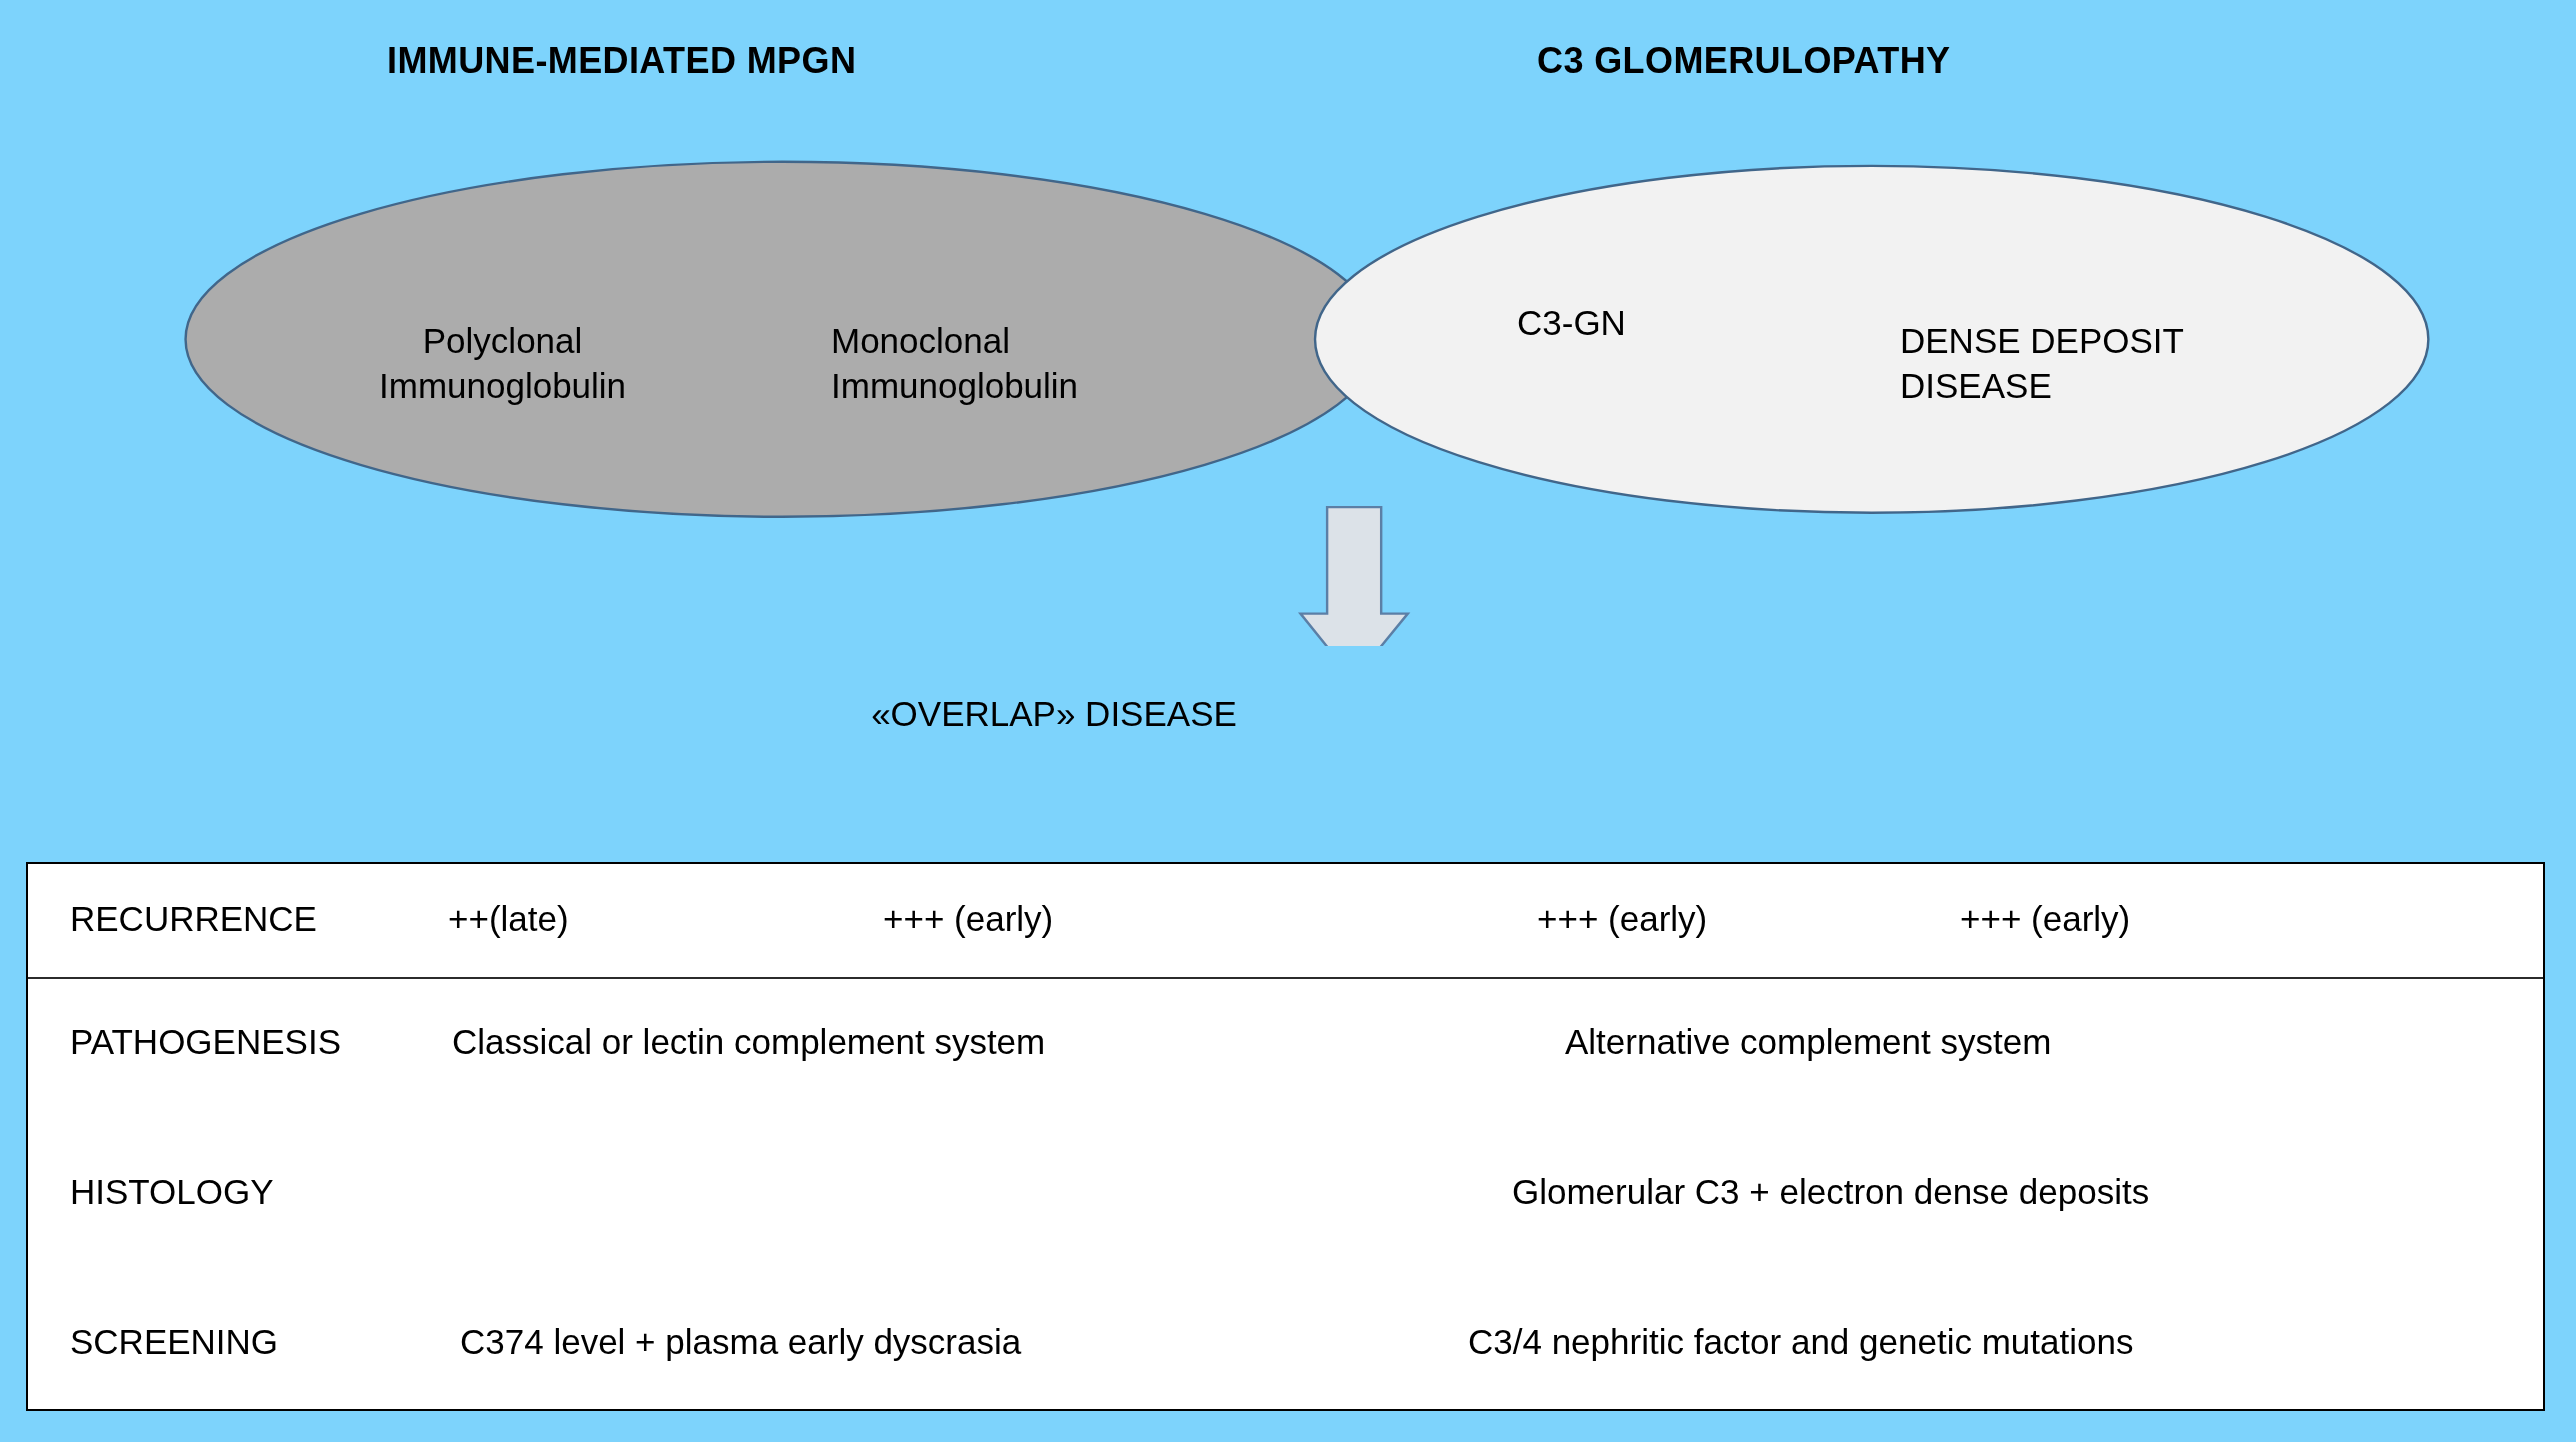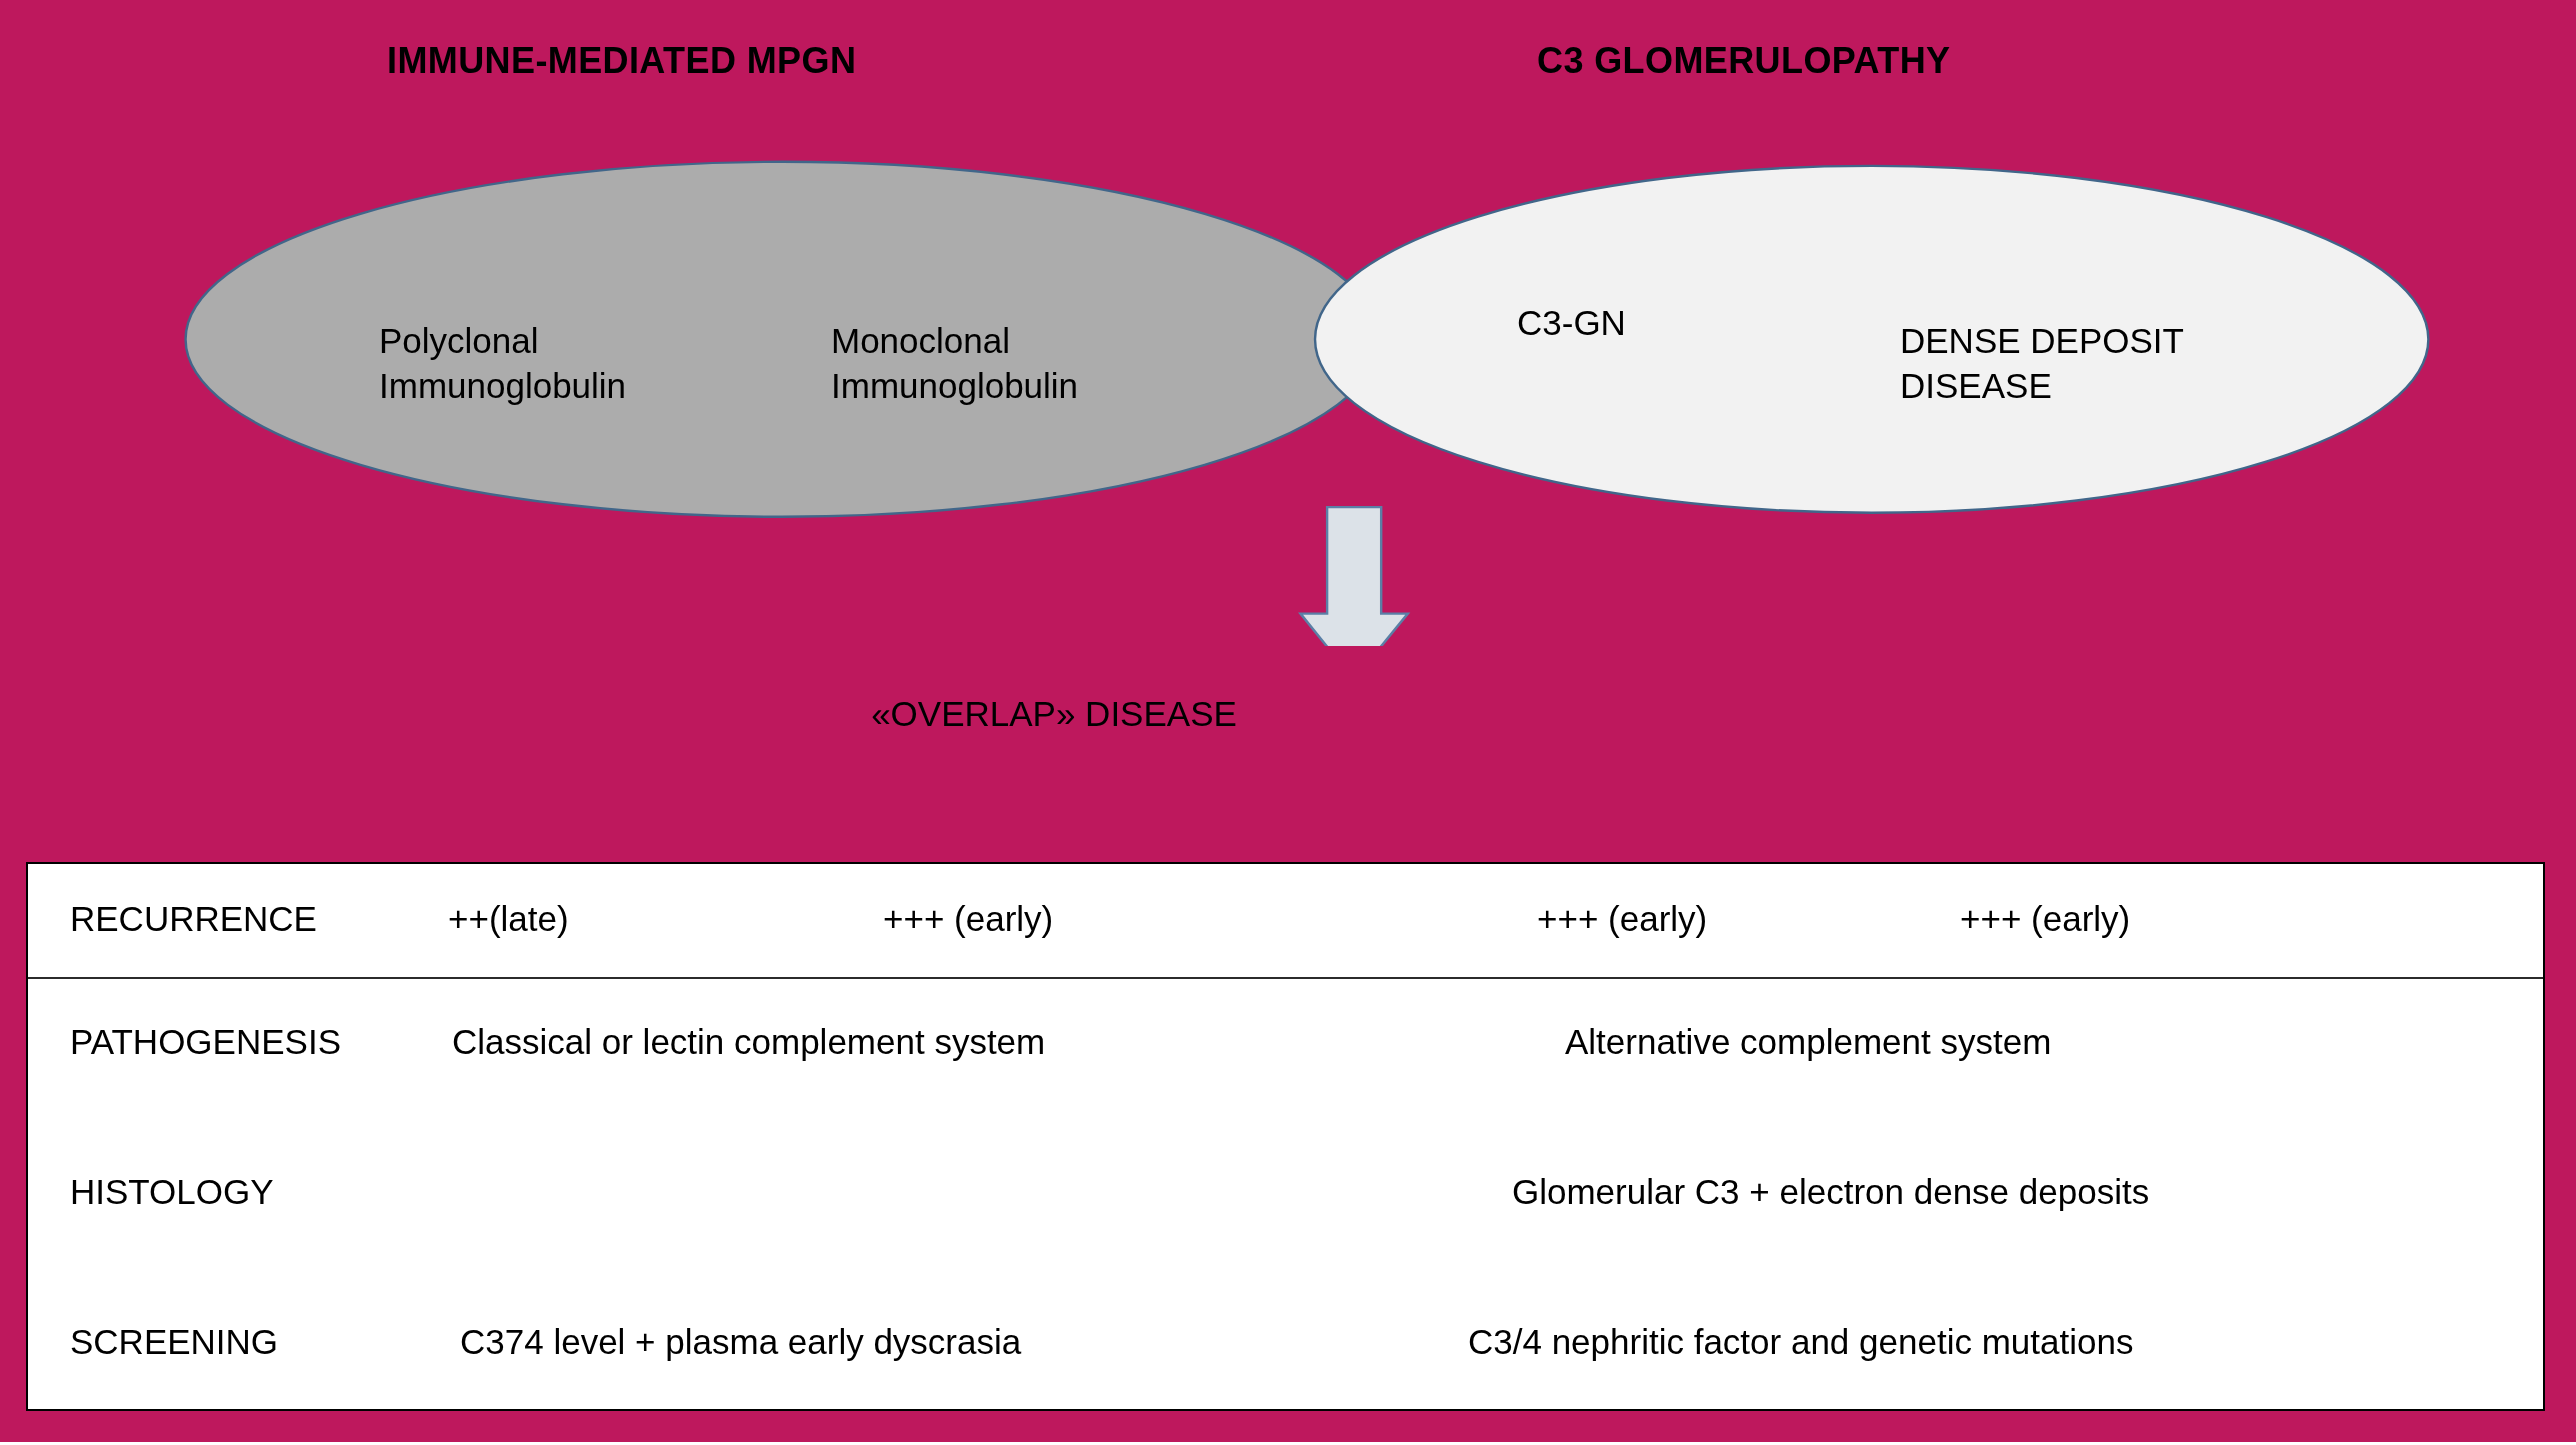"IMMUNE-MEDIATED MPGN" #page { background: #be185d -> #7dd3fc }
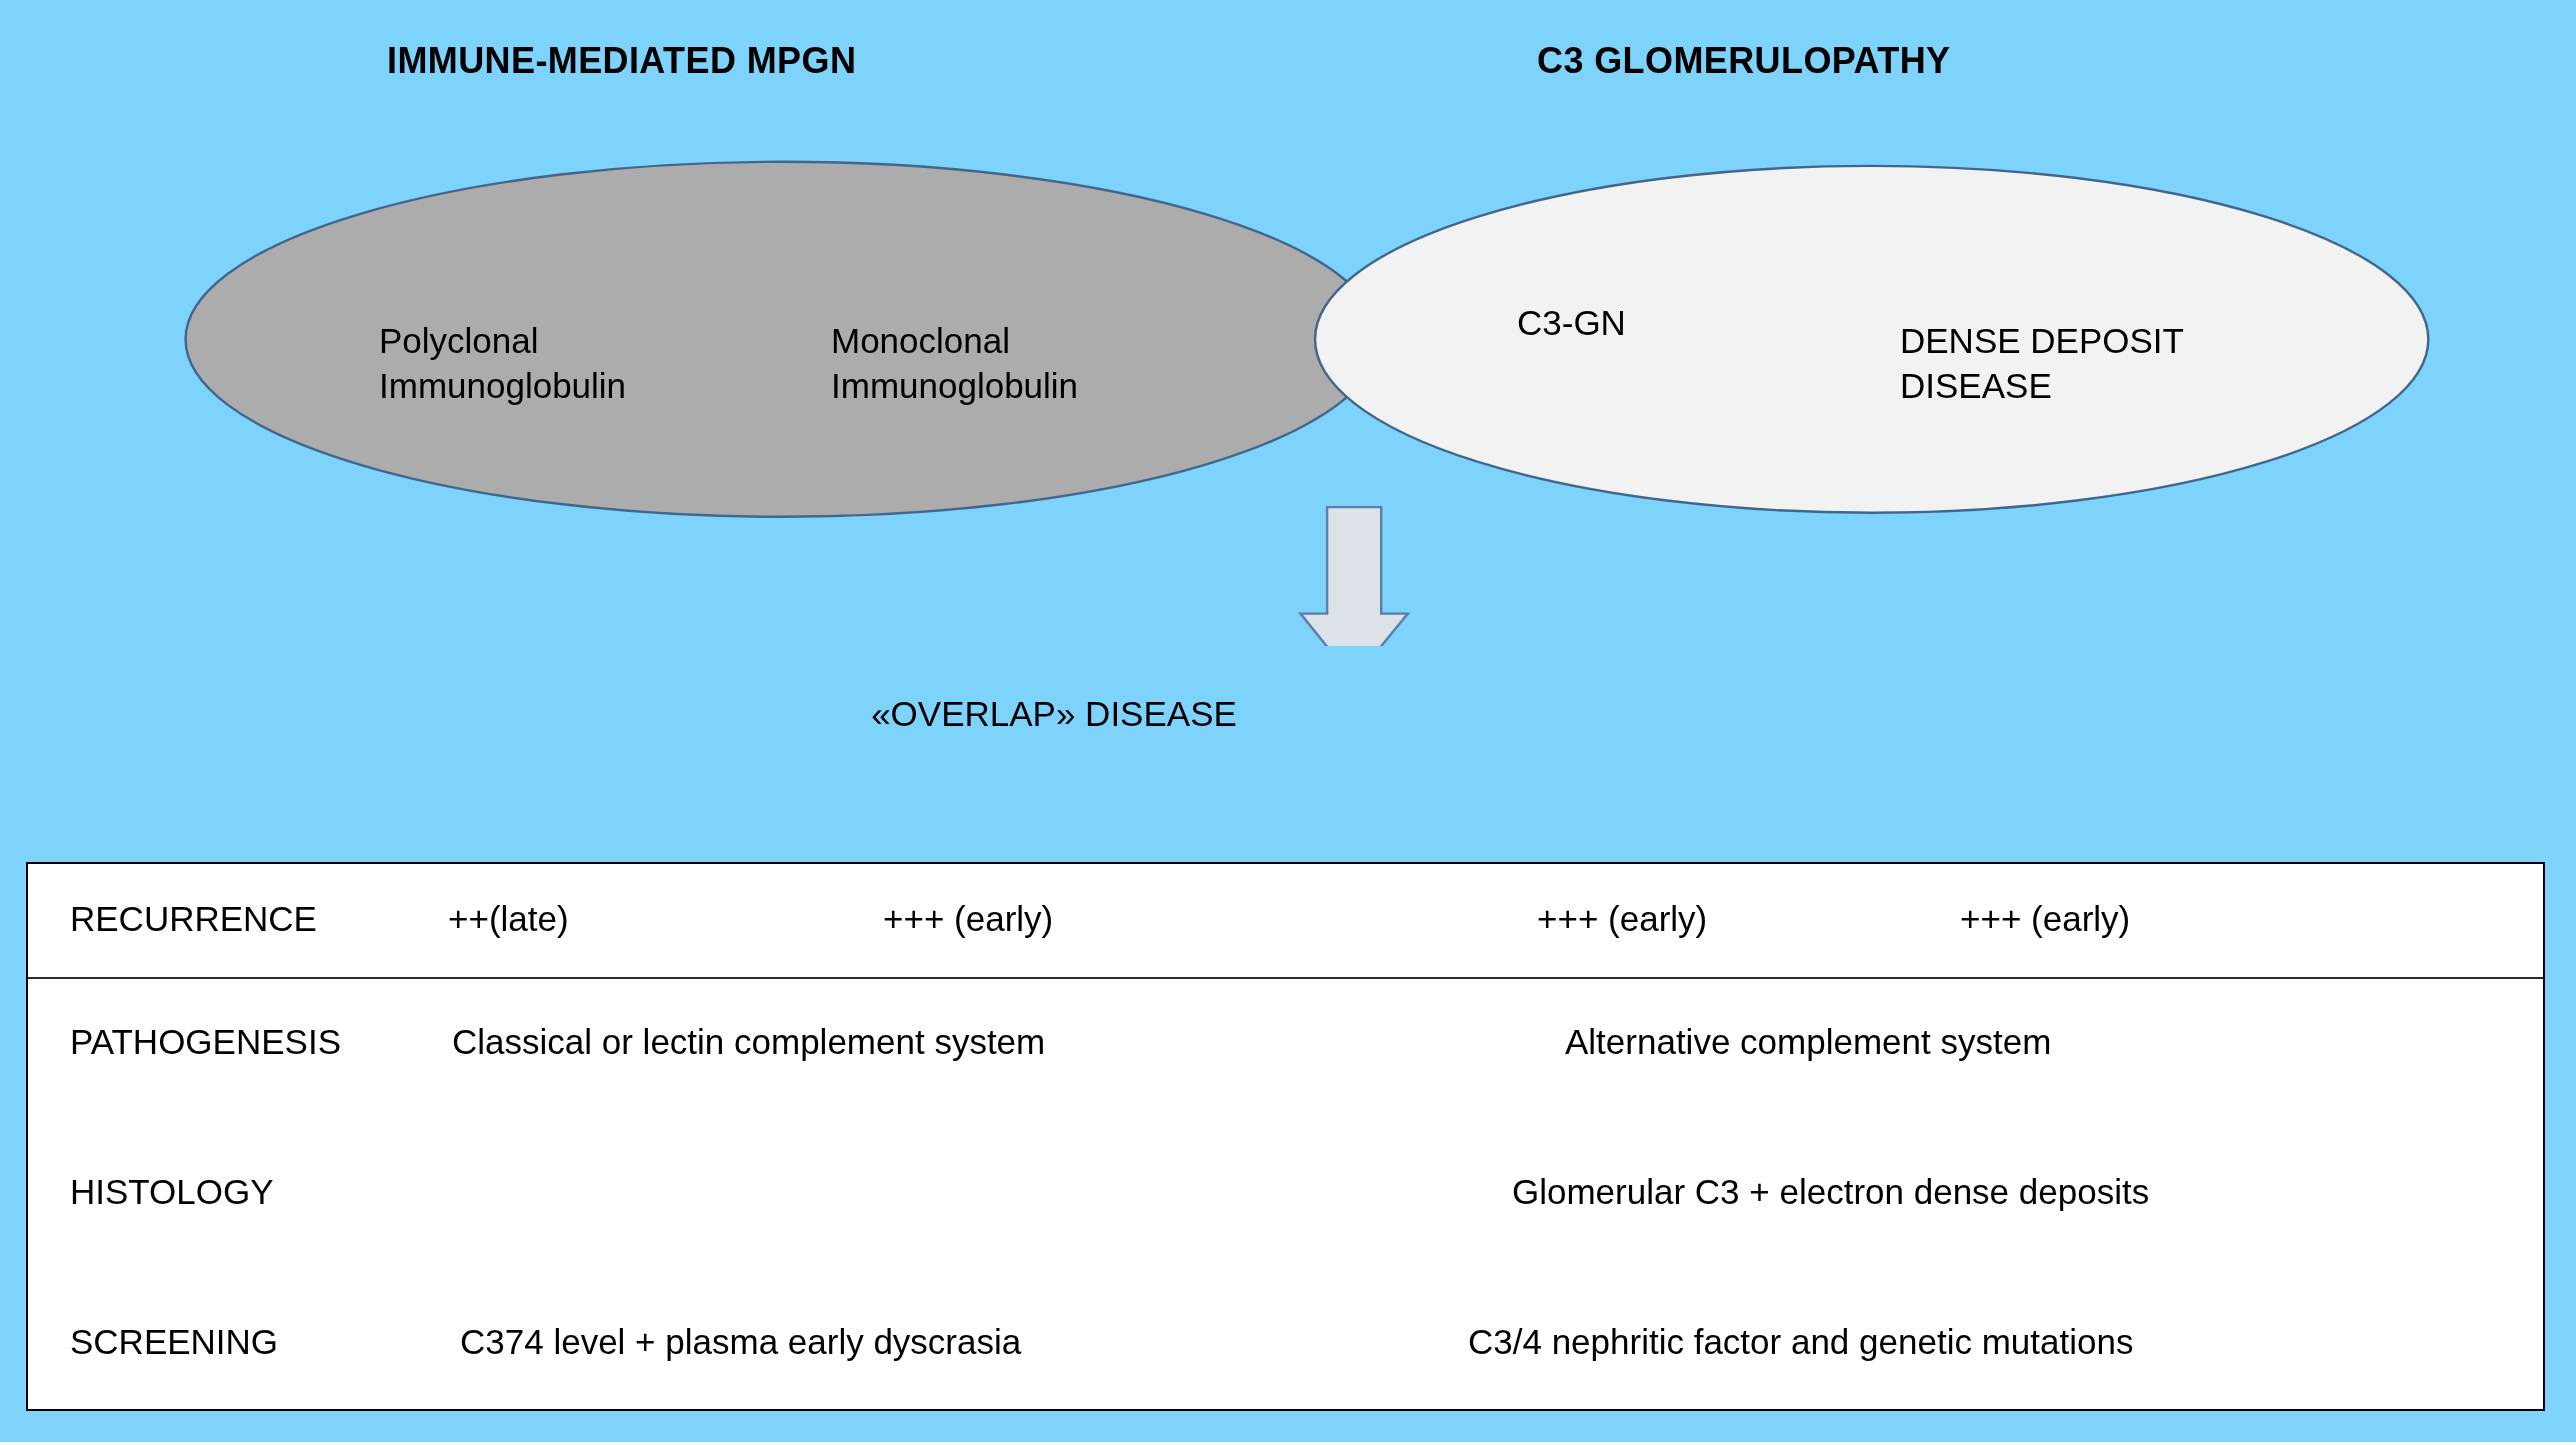"Polyclonal" #label-polyclonal { text-align: none -> center }
